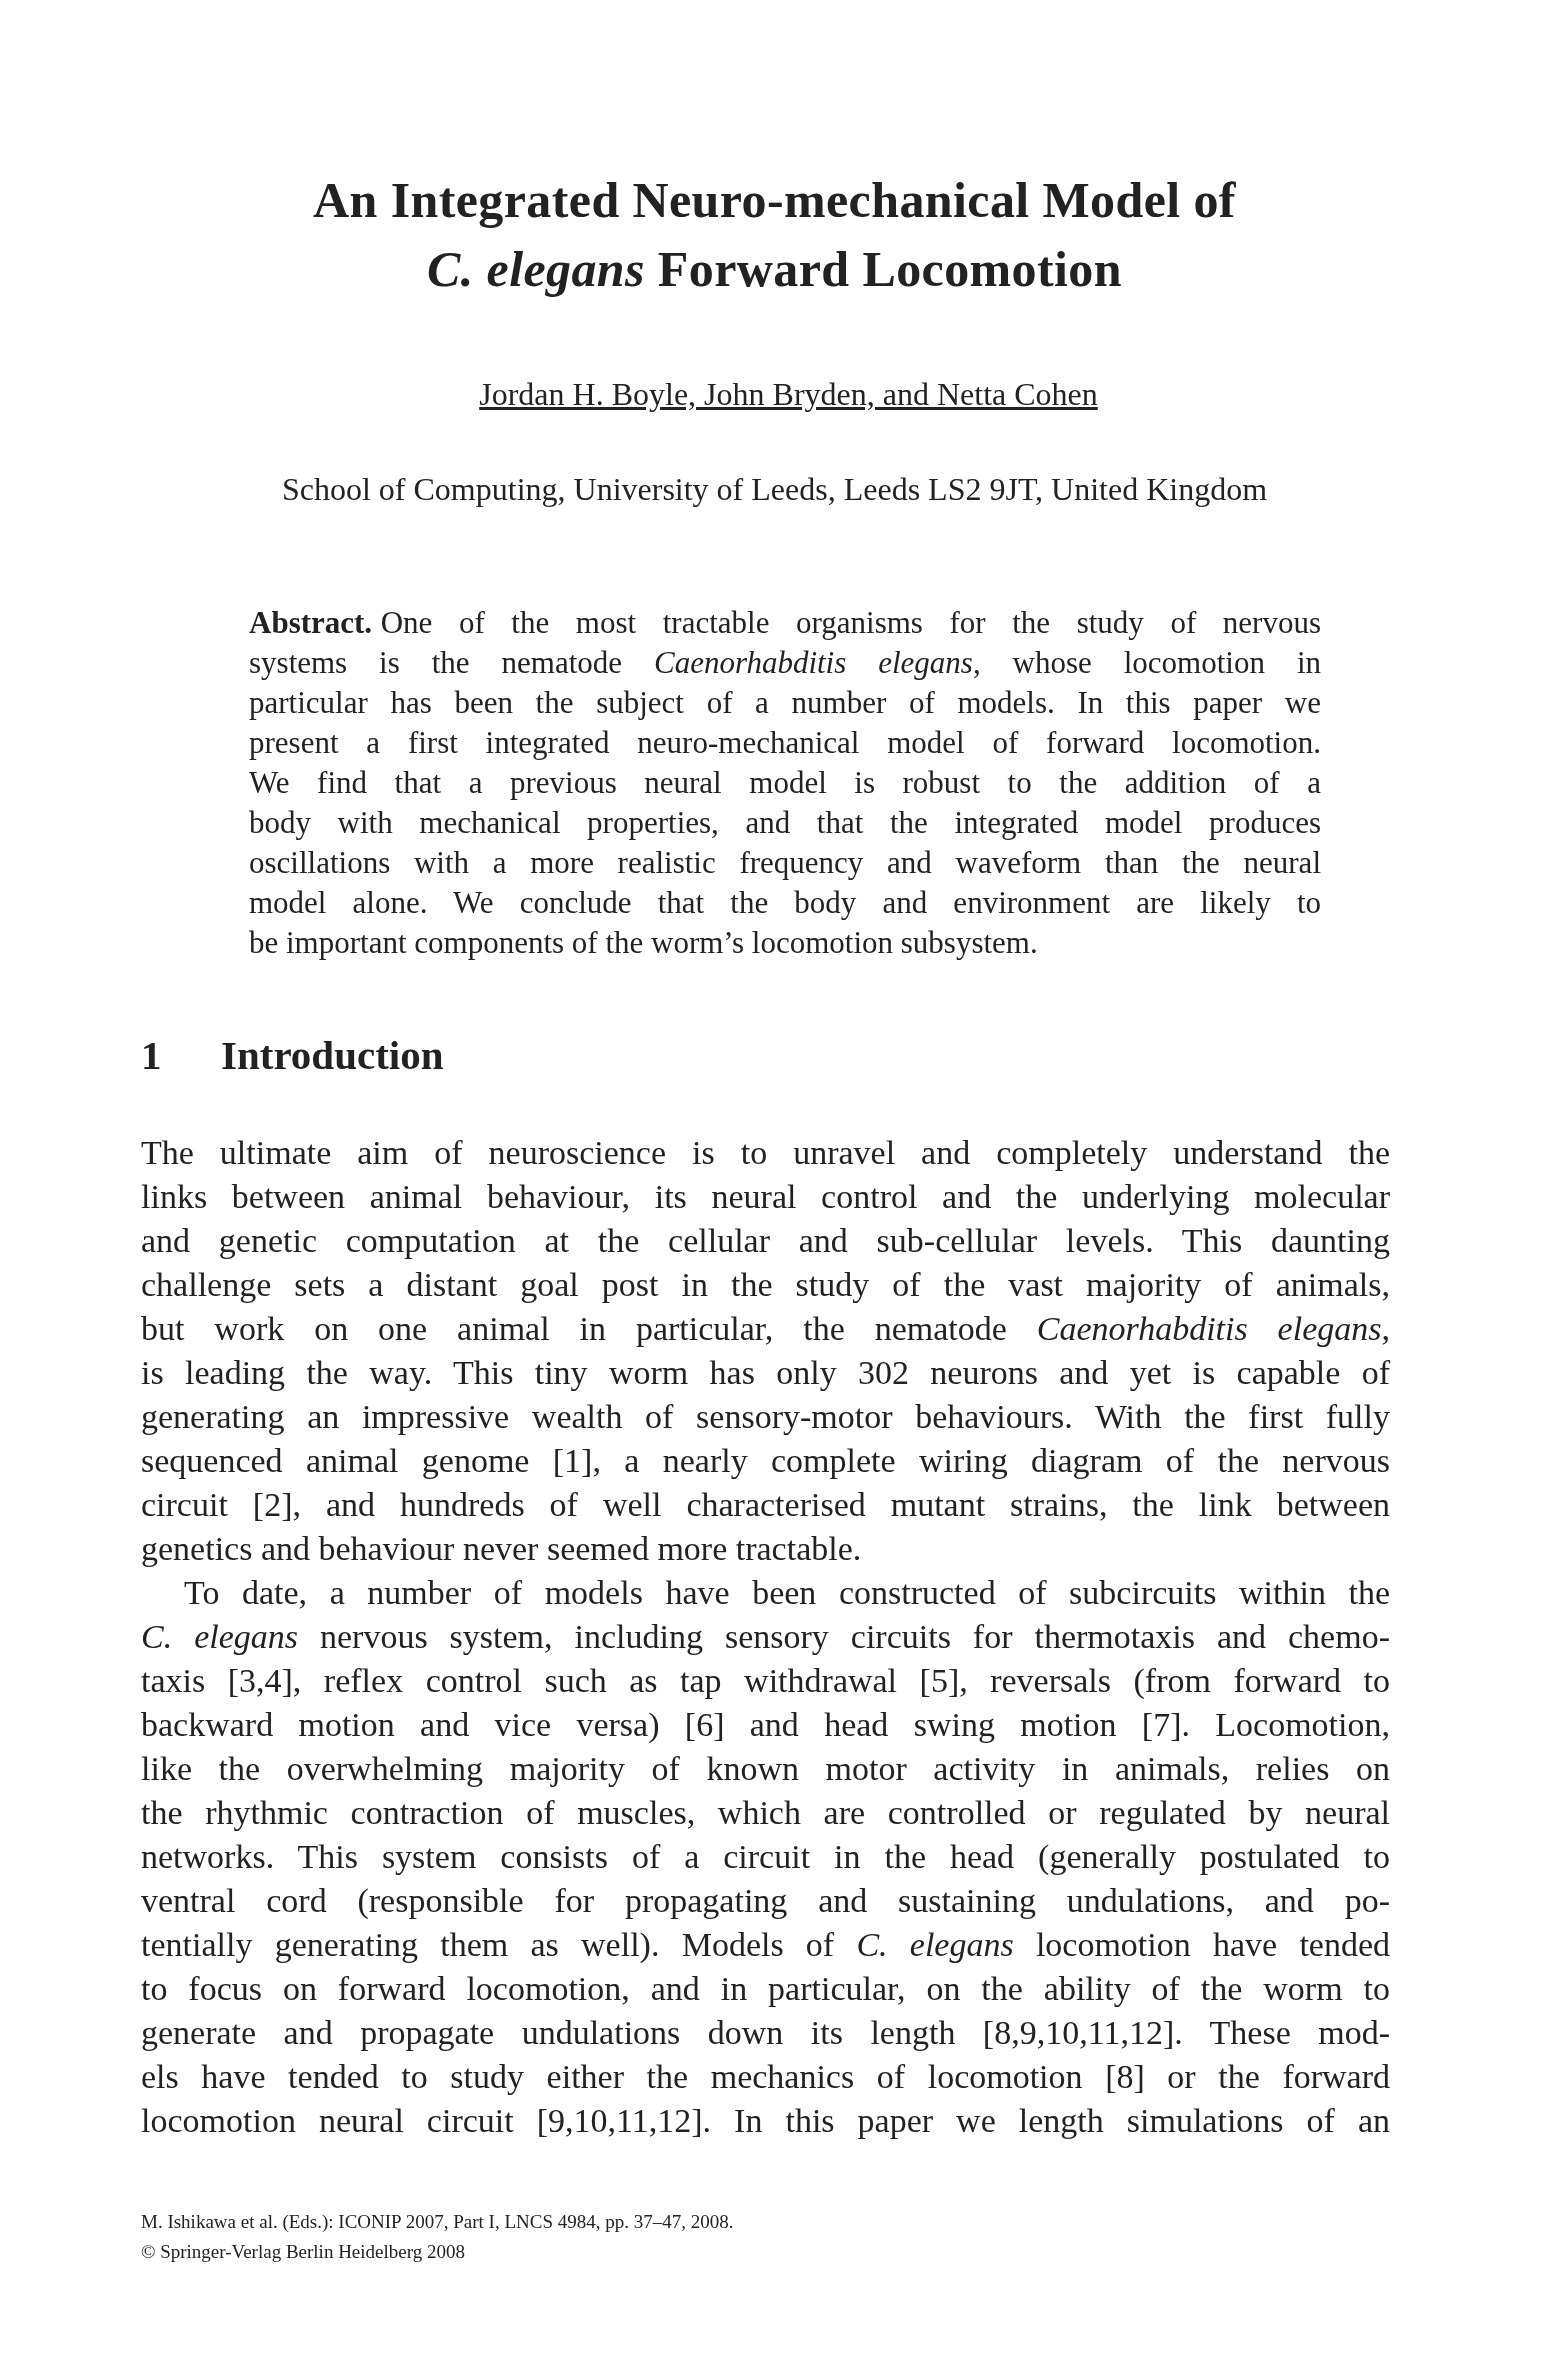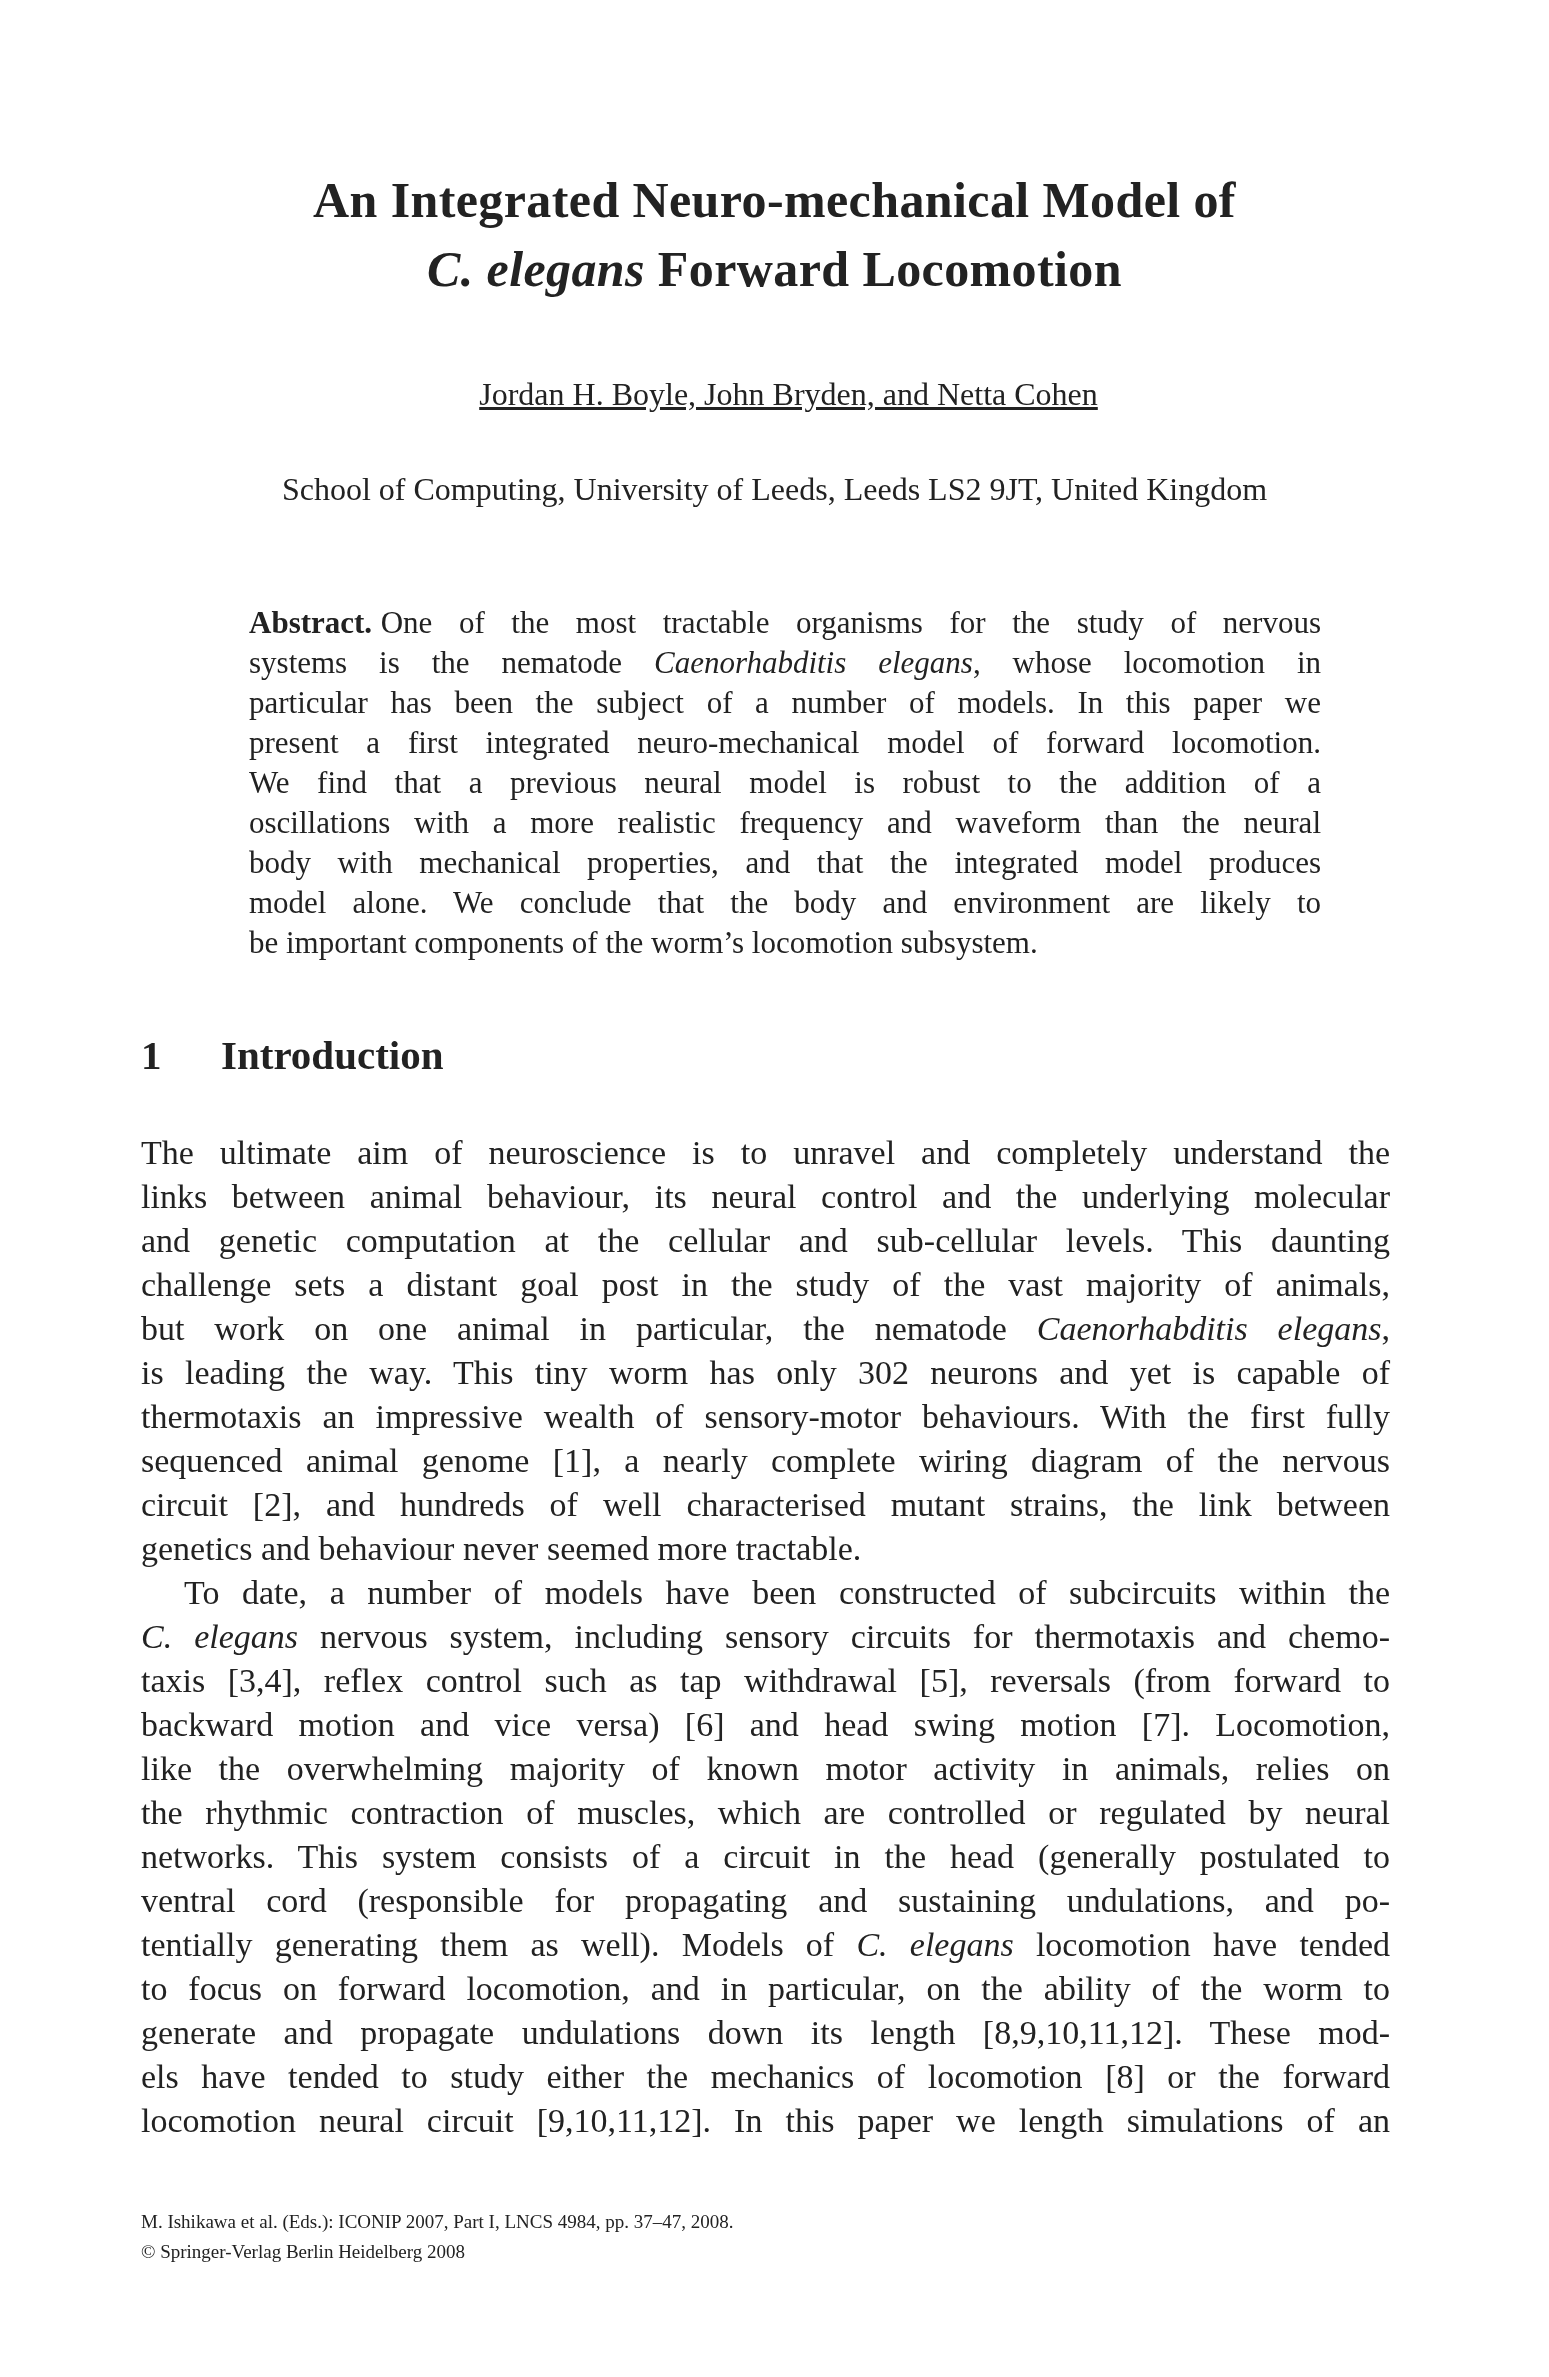"oscillations with a more realistic" span.al { order: before "body with mechanical properties, and" -> after "body with mechanical properties, and" }
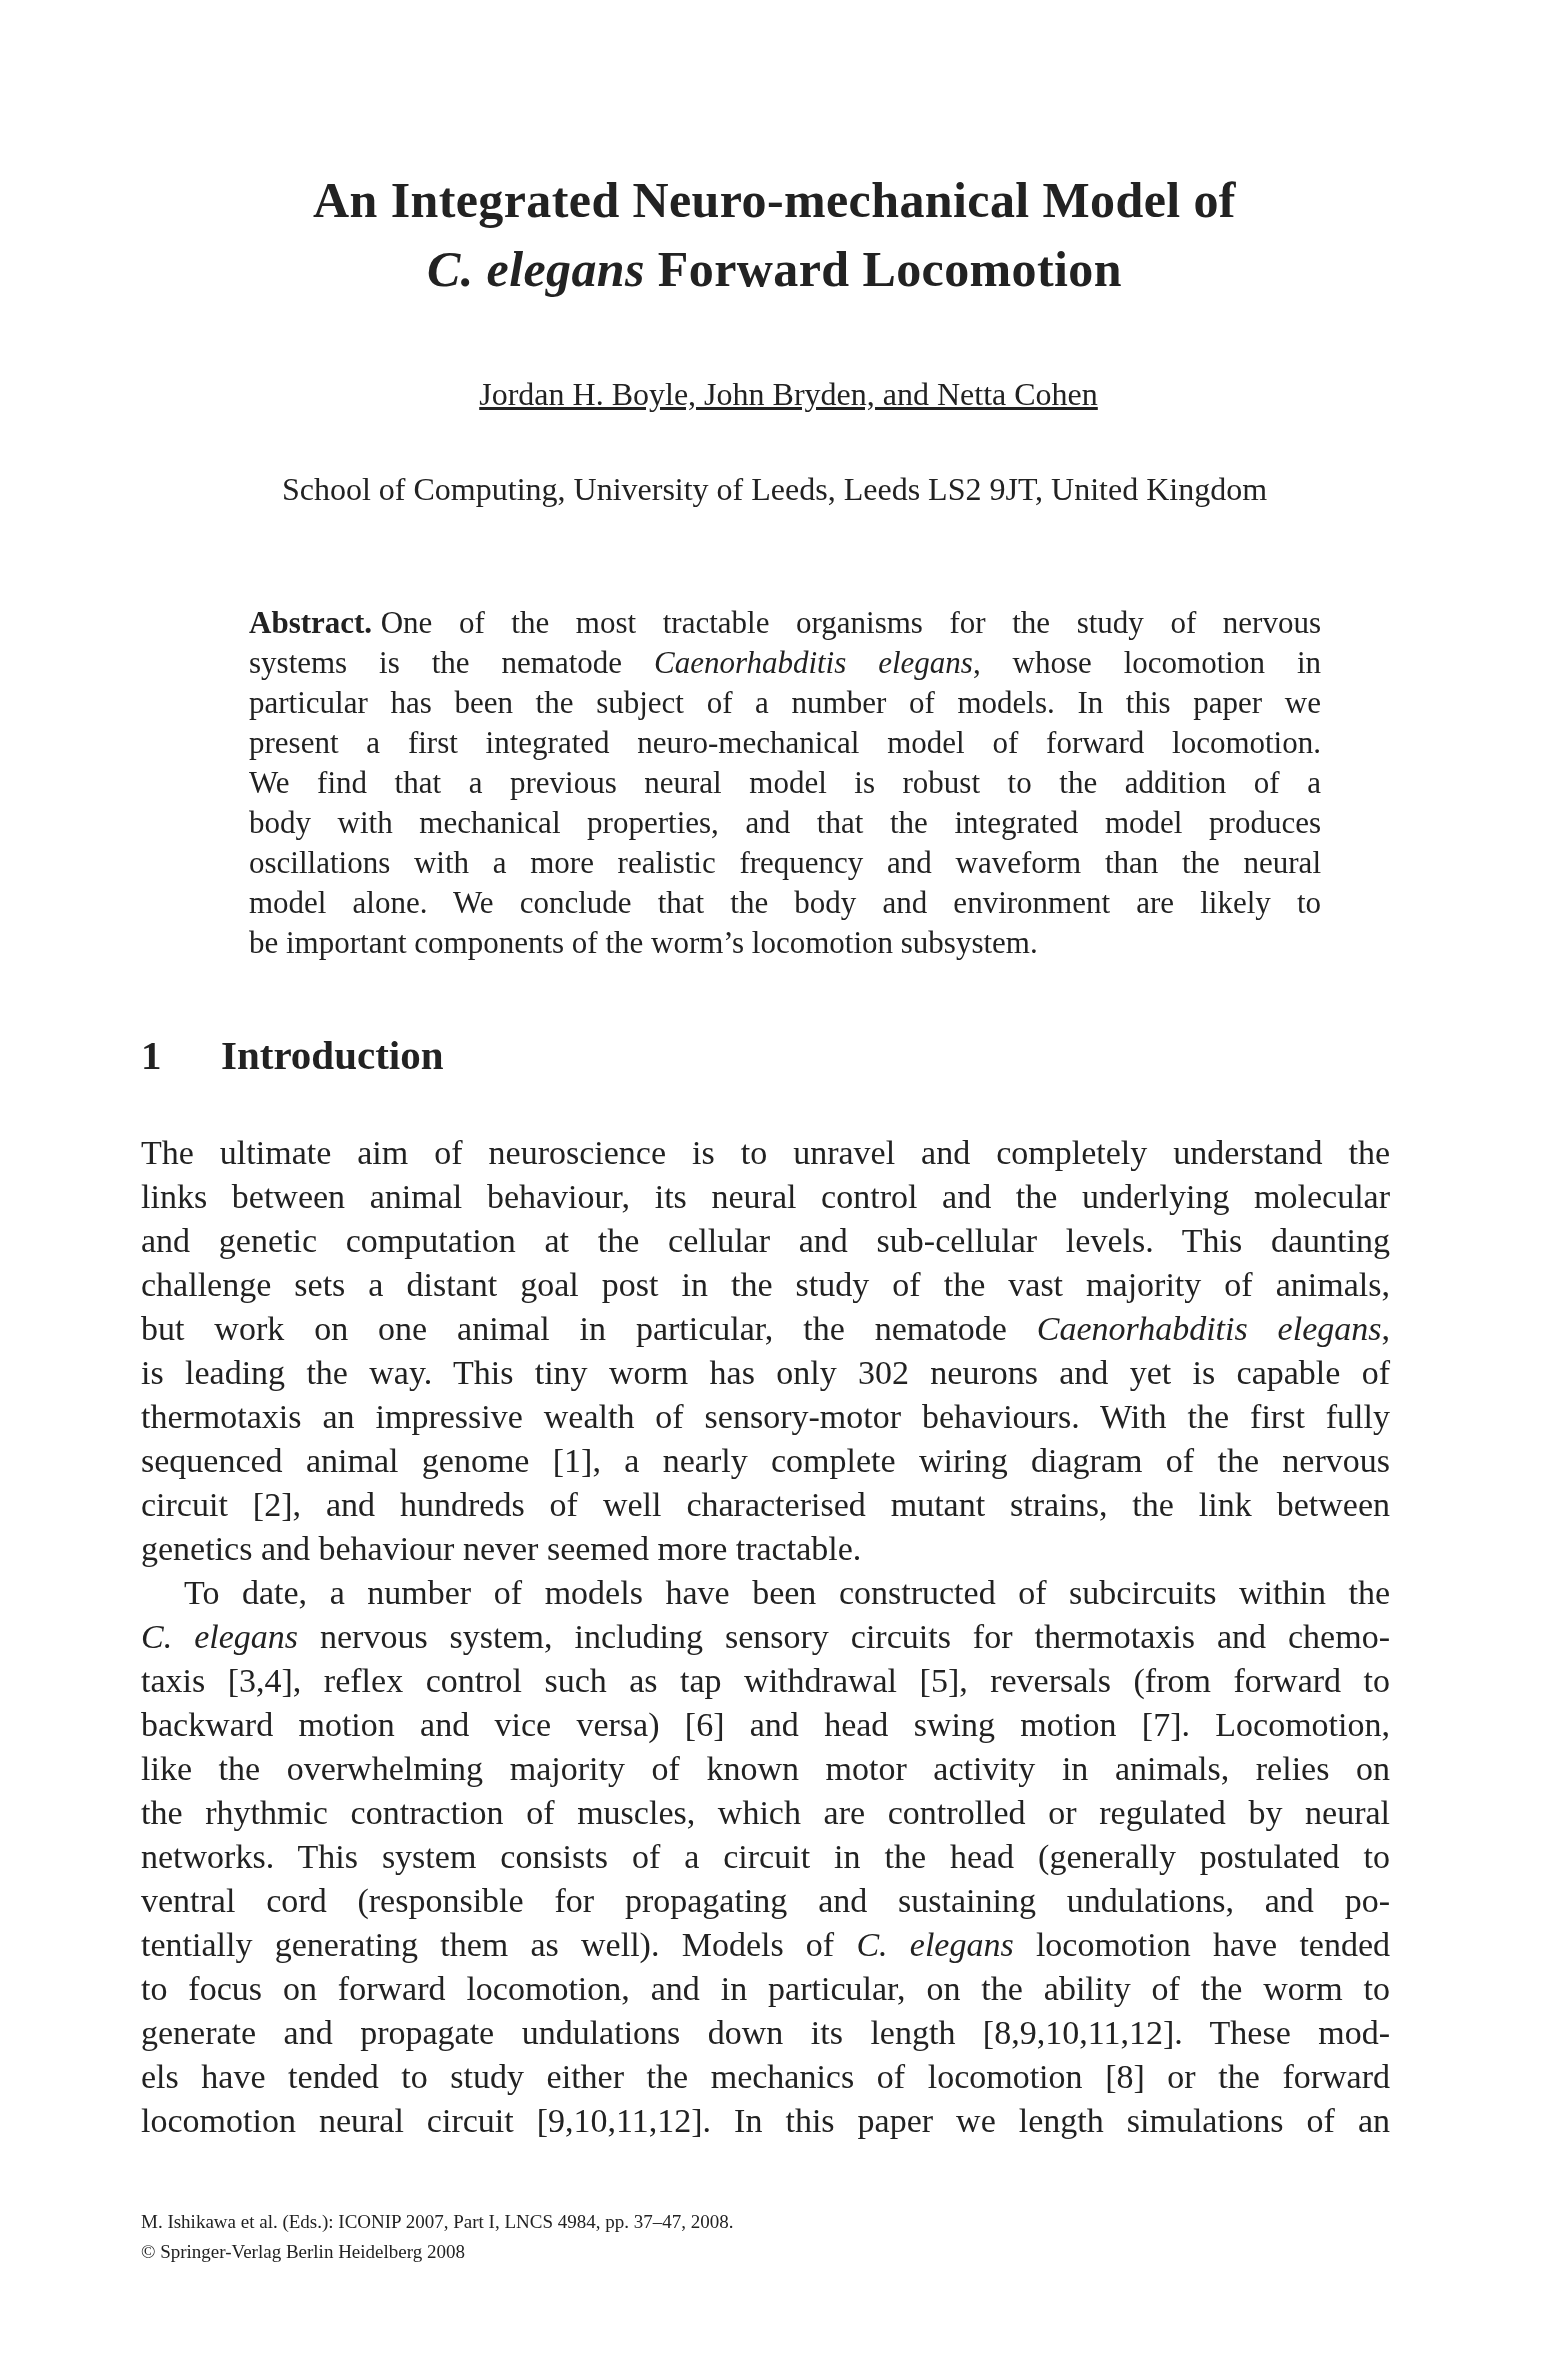"thermotaxis an impressive wealth of" span.bl { text: thermotaxis -> generating }
